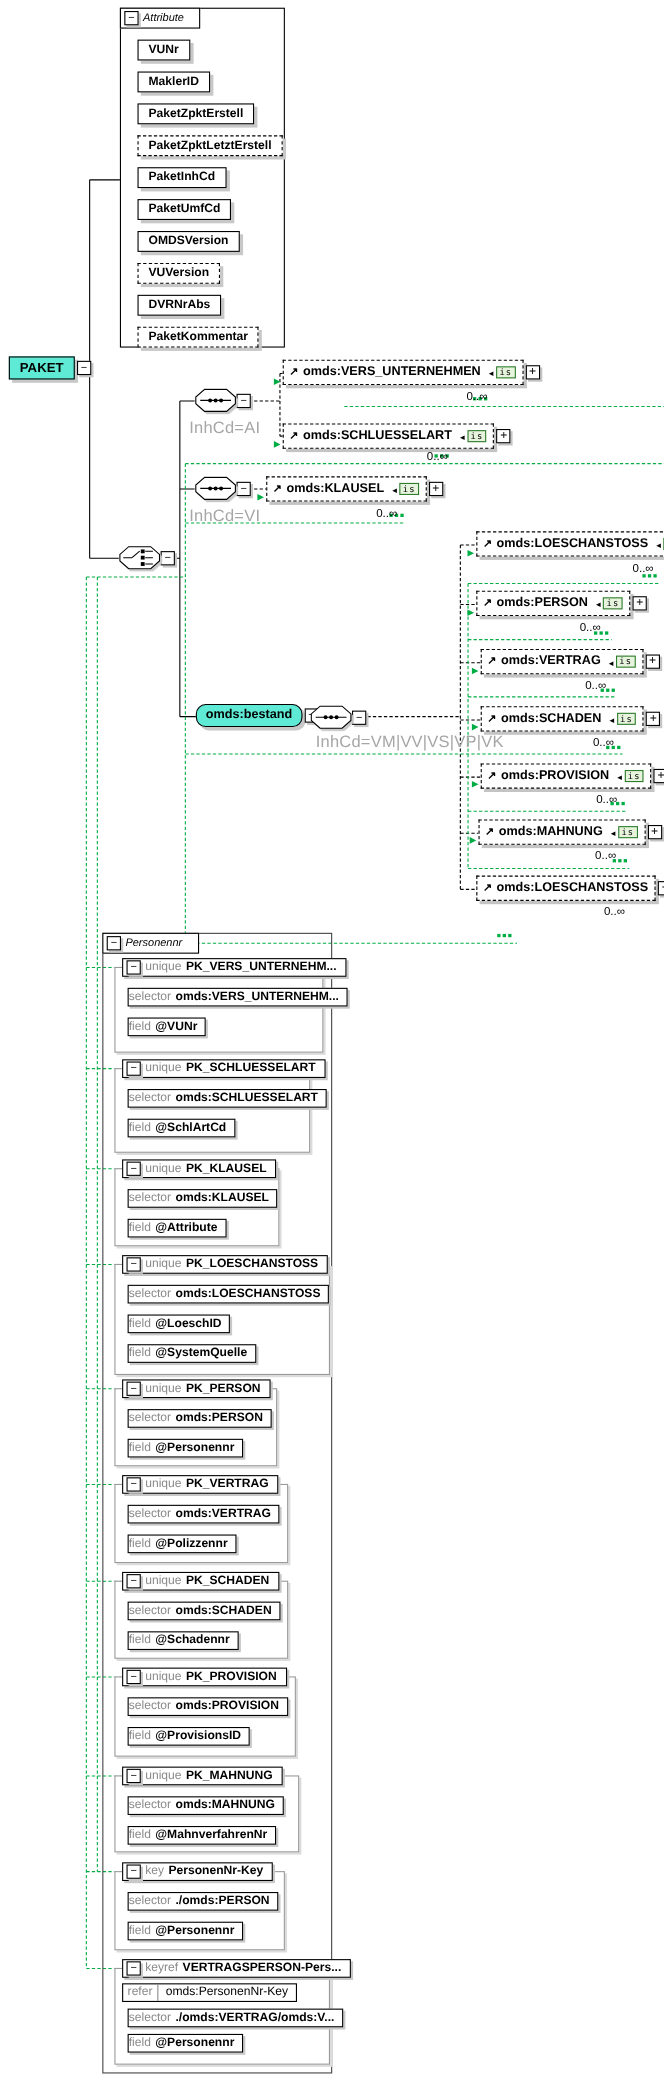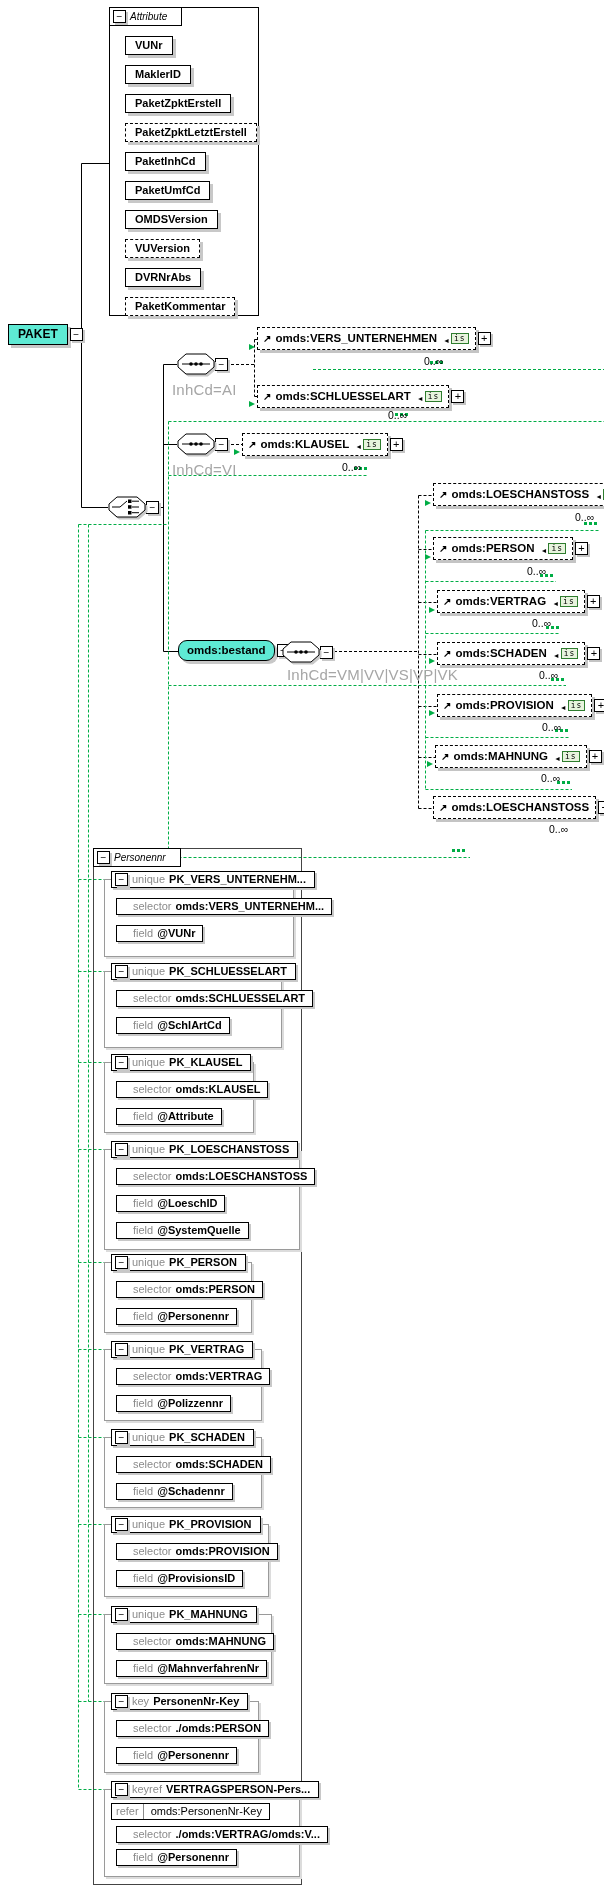"selector" .c-row { padding: 1px 7px 1px 16px -> 1px 7px 1px 0 }
